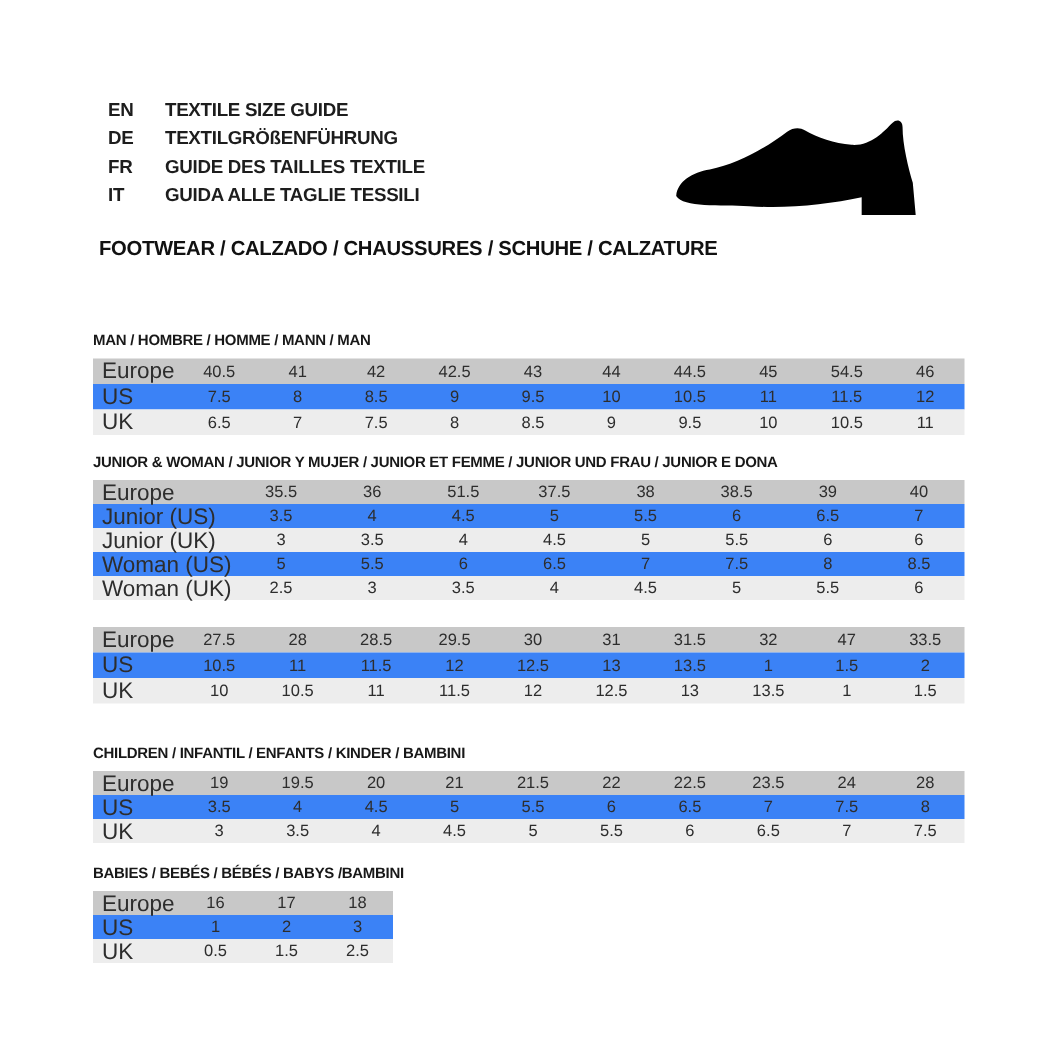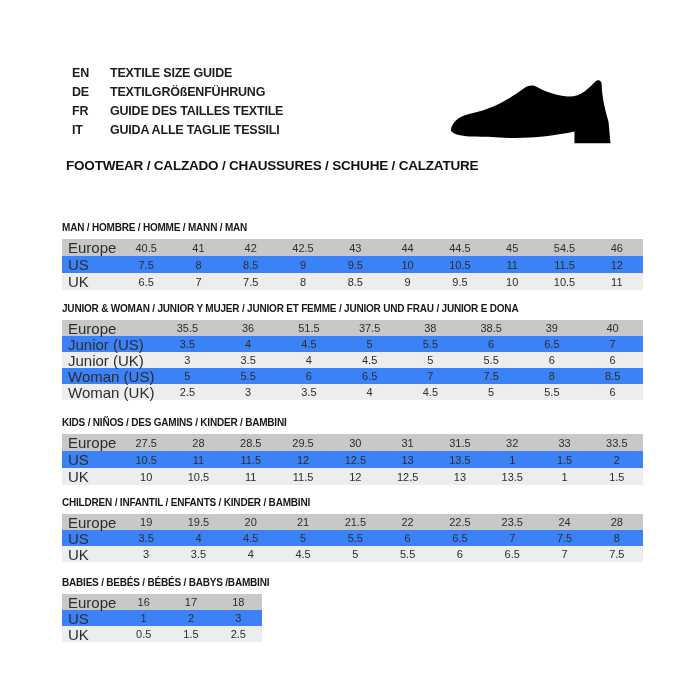"KIDS / NIÑOS / DES" div.size-table-title { html: <div>KIDS / NIÑOS / DES GAMINS / KINDER / BAMBINI</div> -> none }
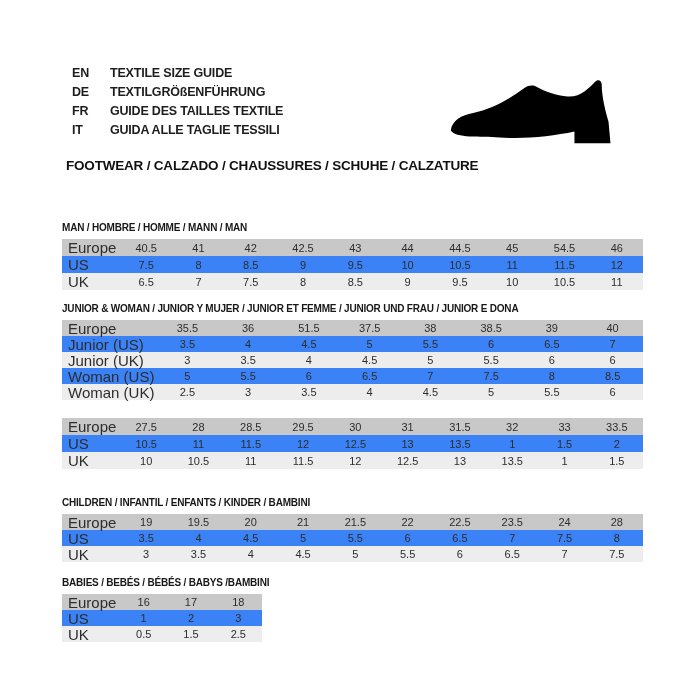"33" div.size-cell { text: 33 -> 47 }
